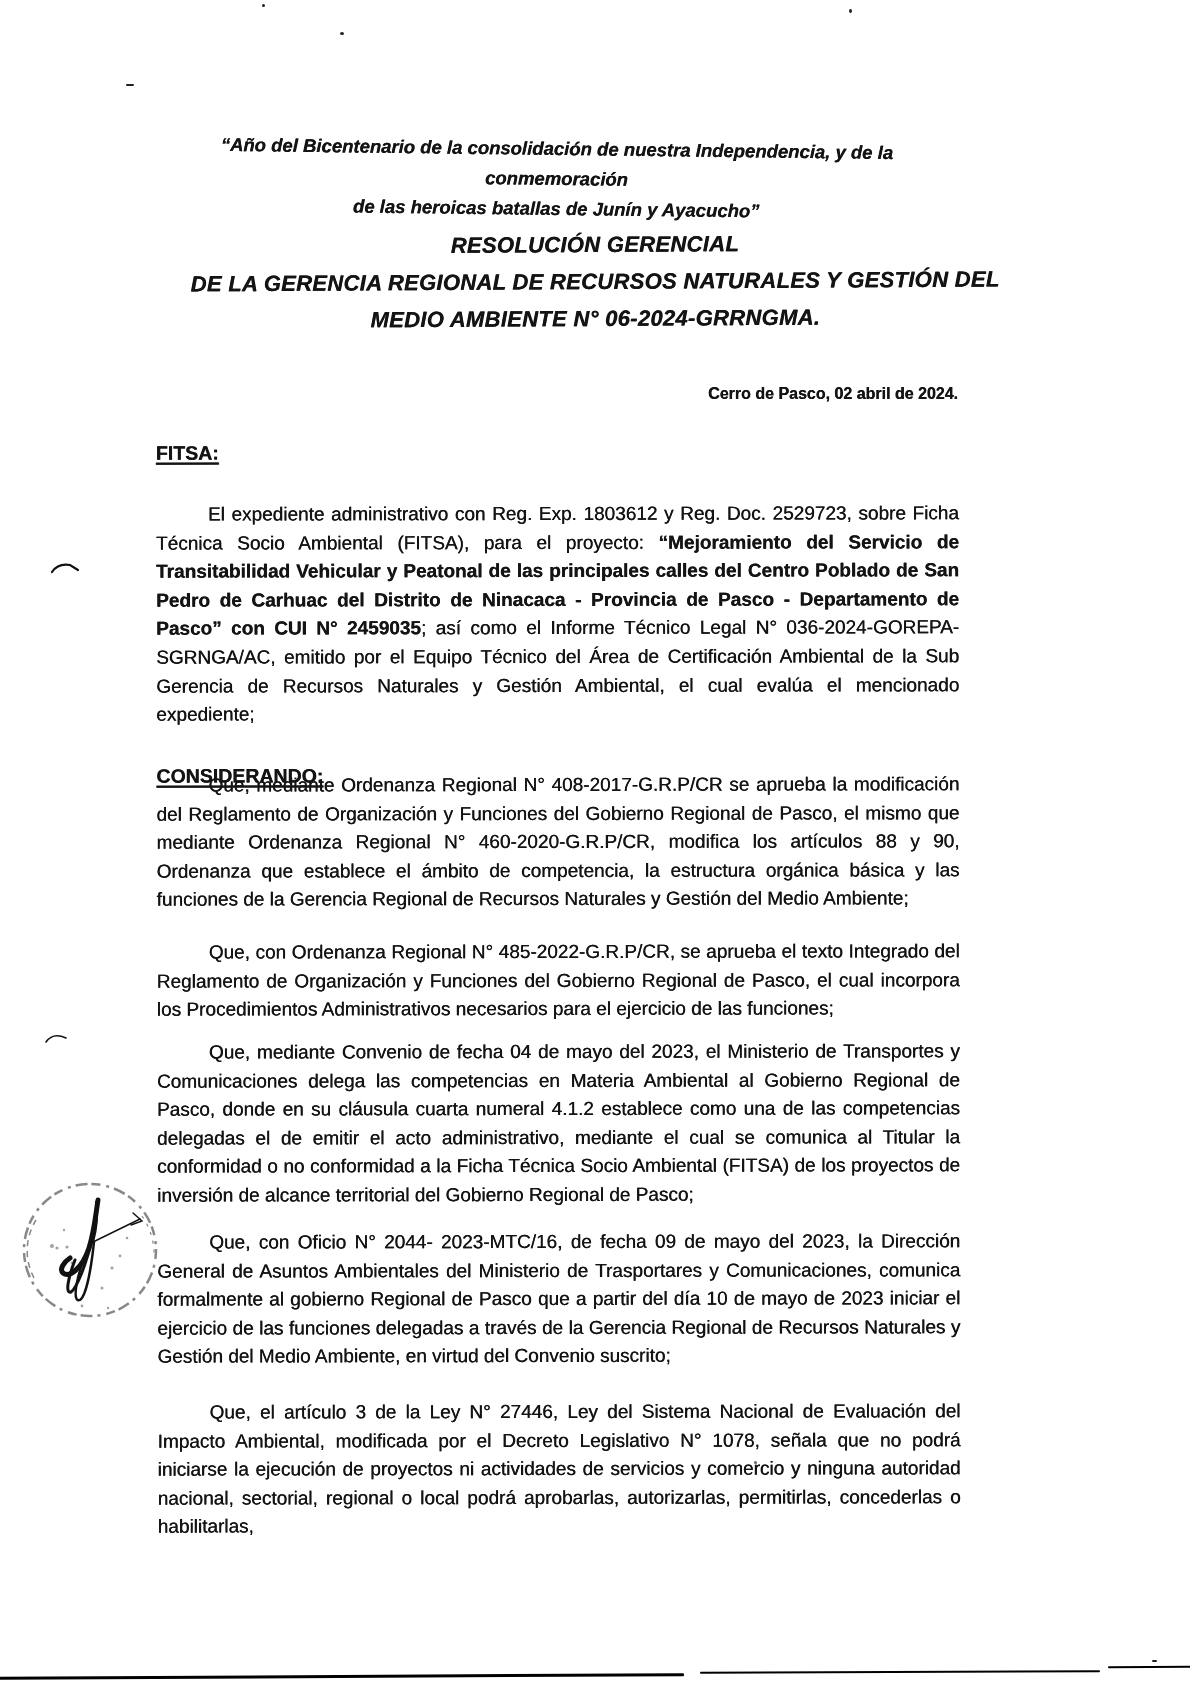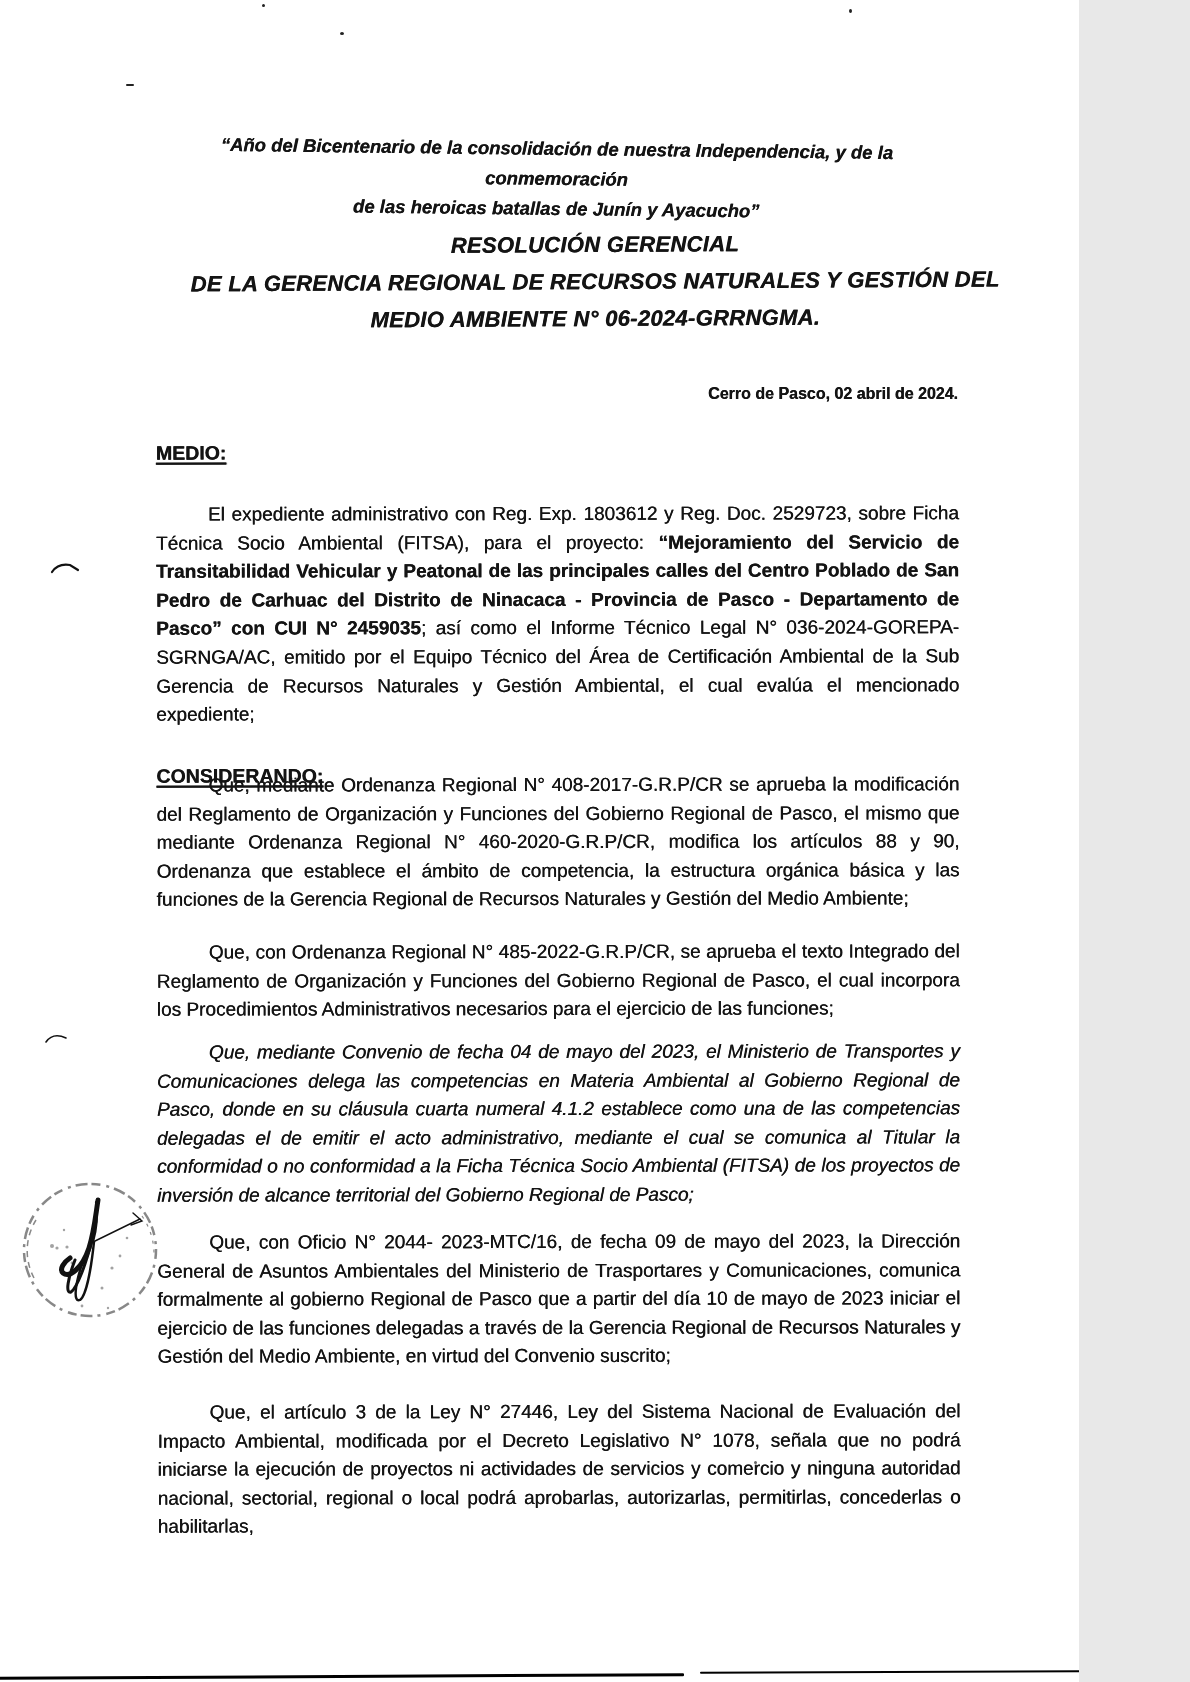"“Año del Bicentenario de la" .page { width: 1079px -> 1190px }
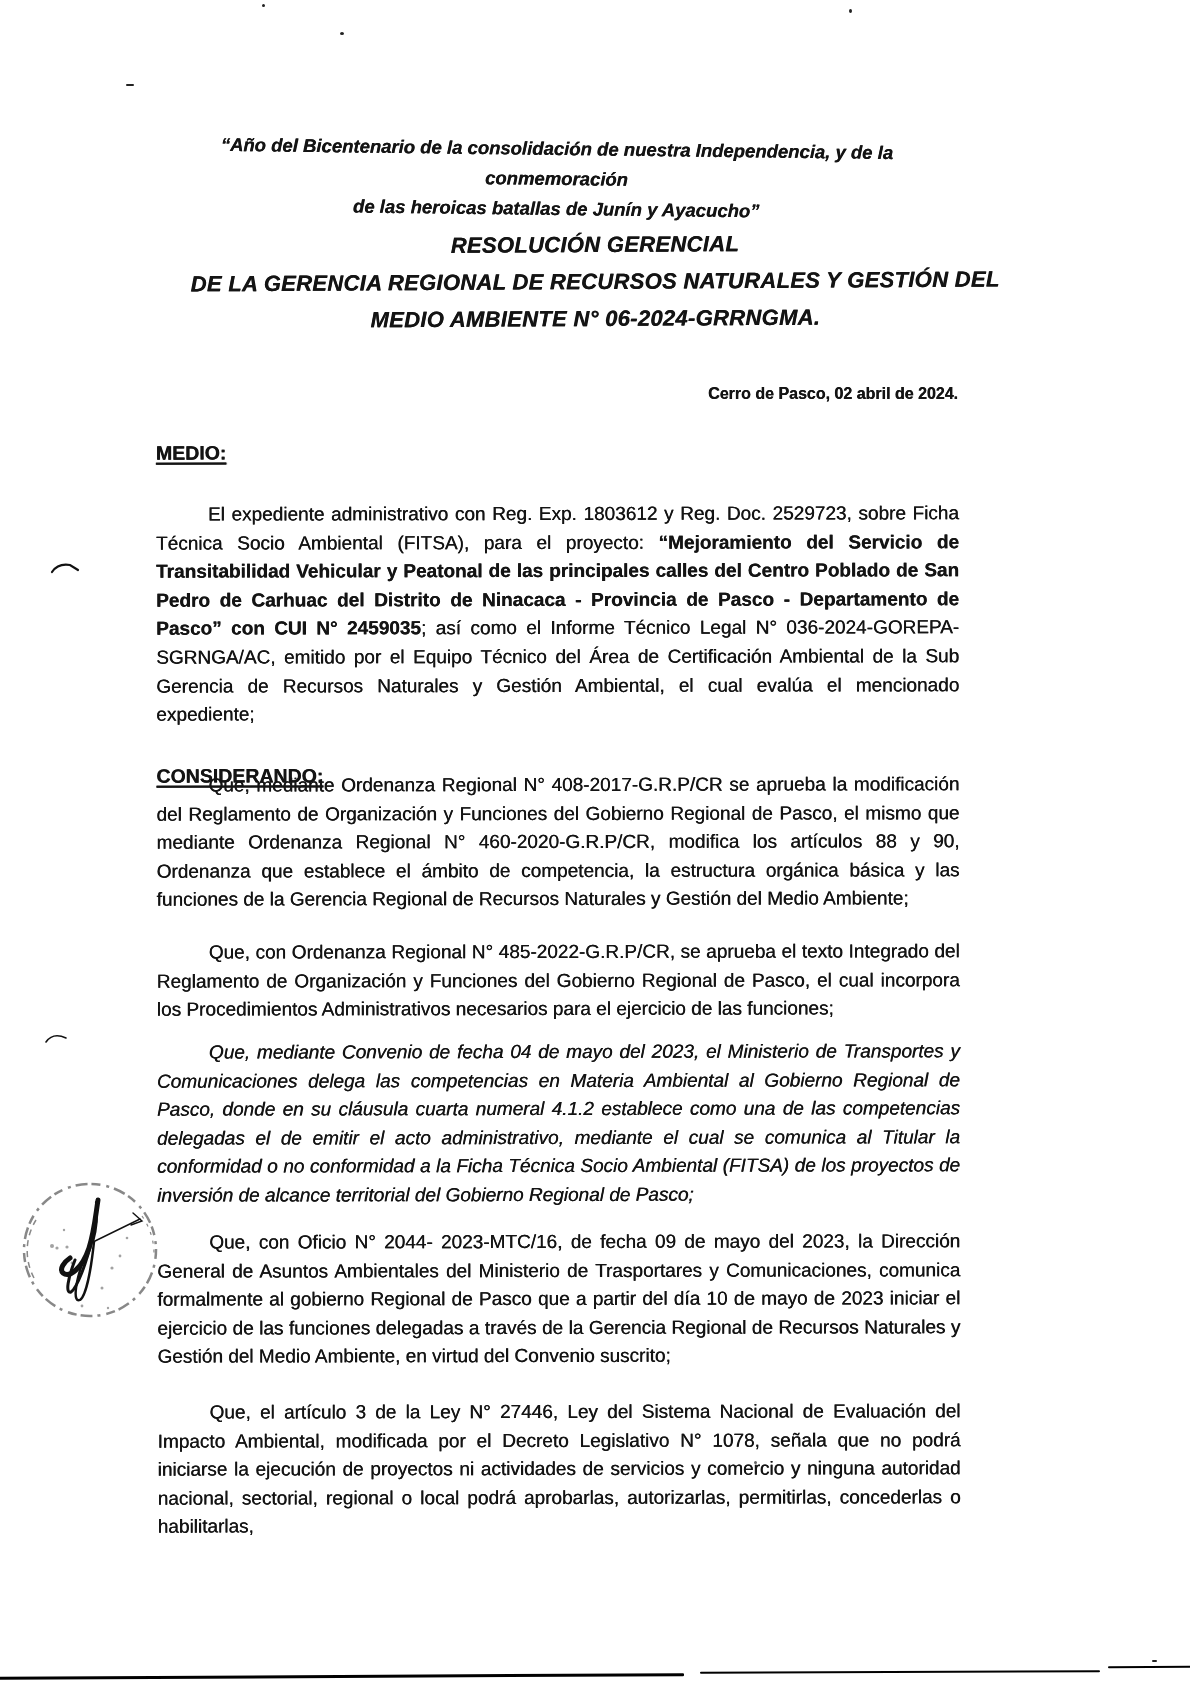"MEDIO:" div.sect-label { text: MEDIO -> FITSA }
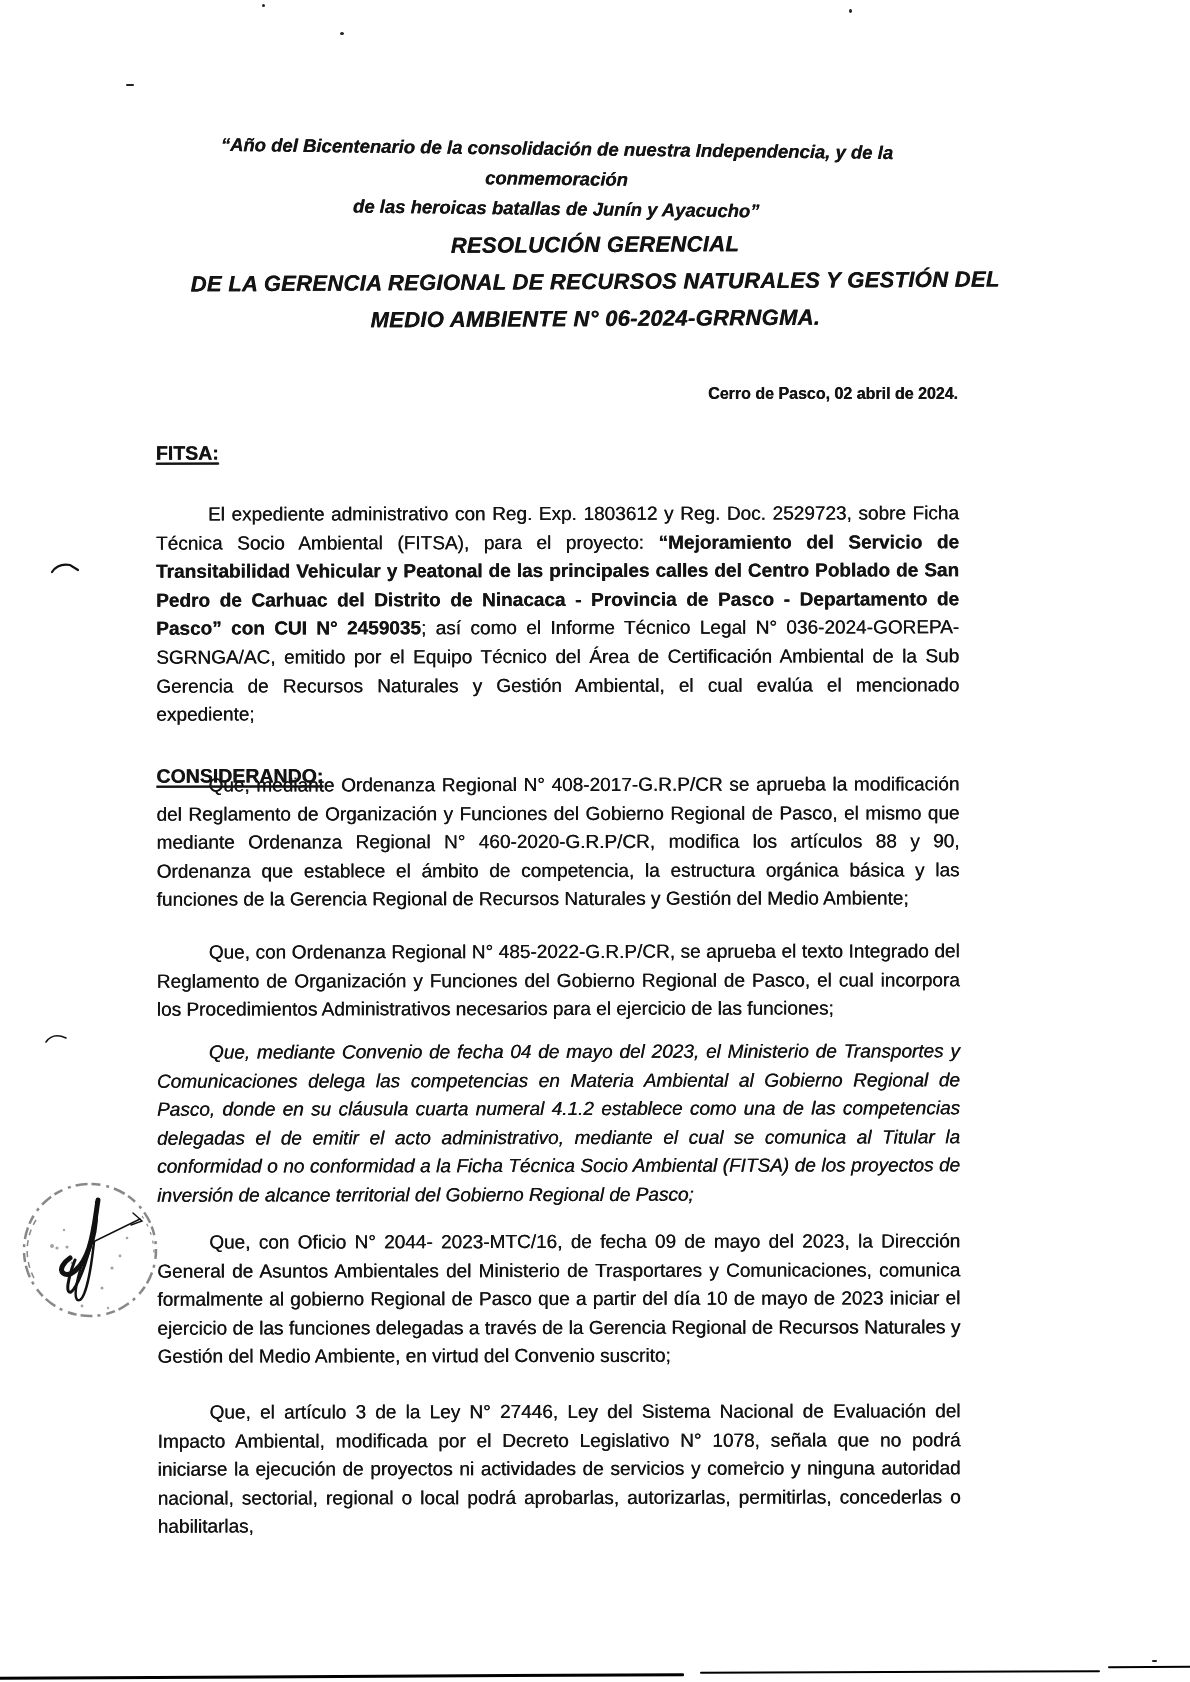"Que, mediante Convenio de fecha" #p-c3 { font-style: italic -> none }
